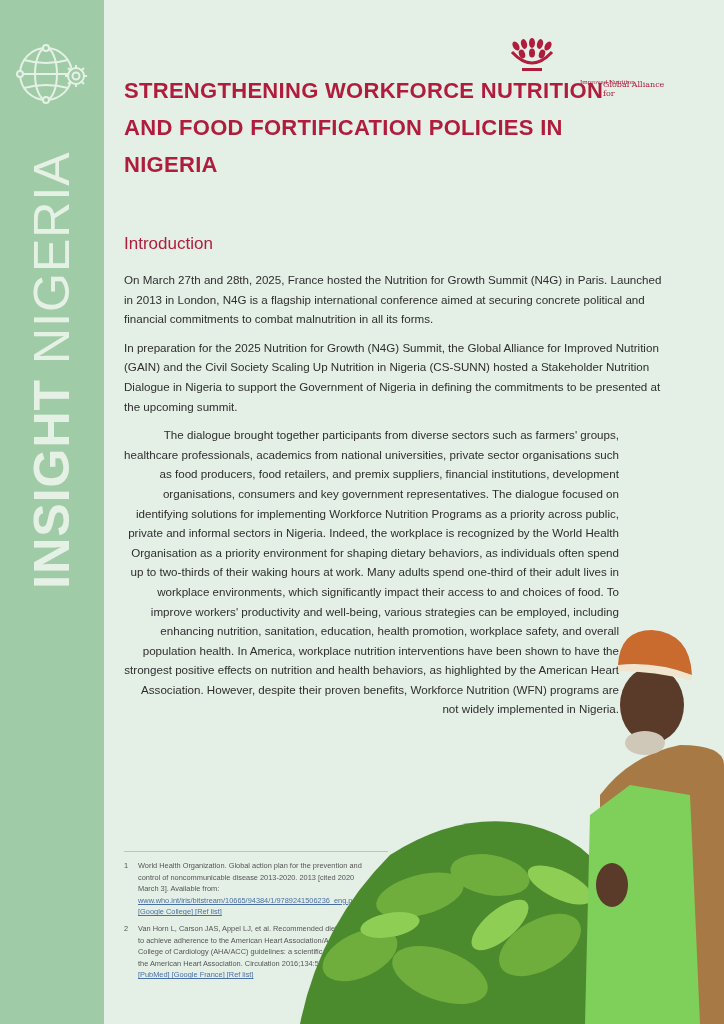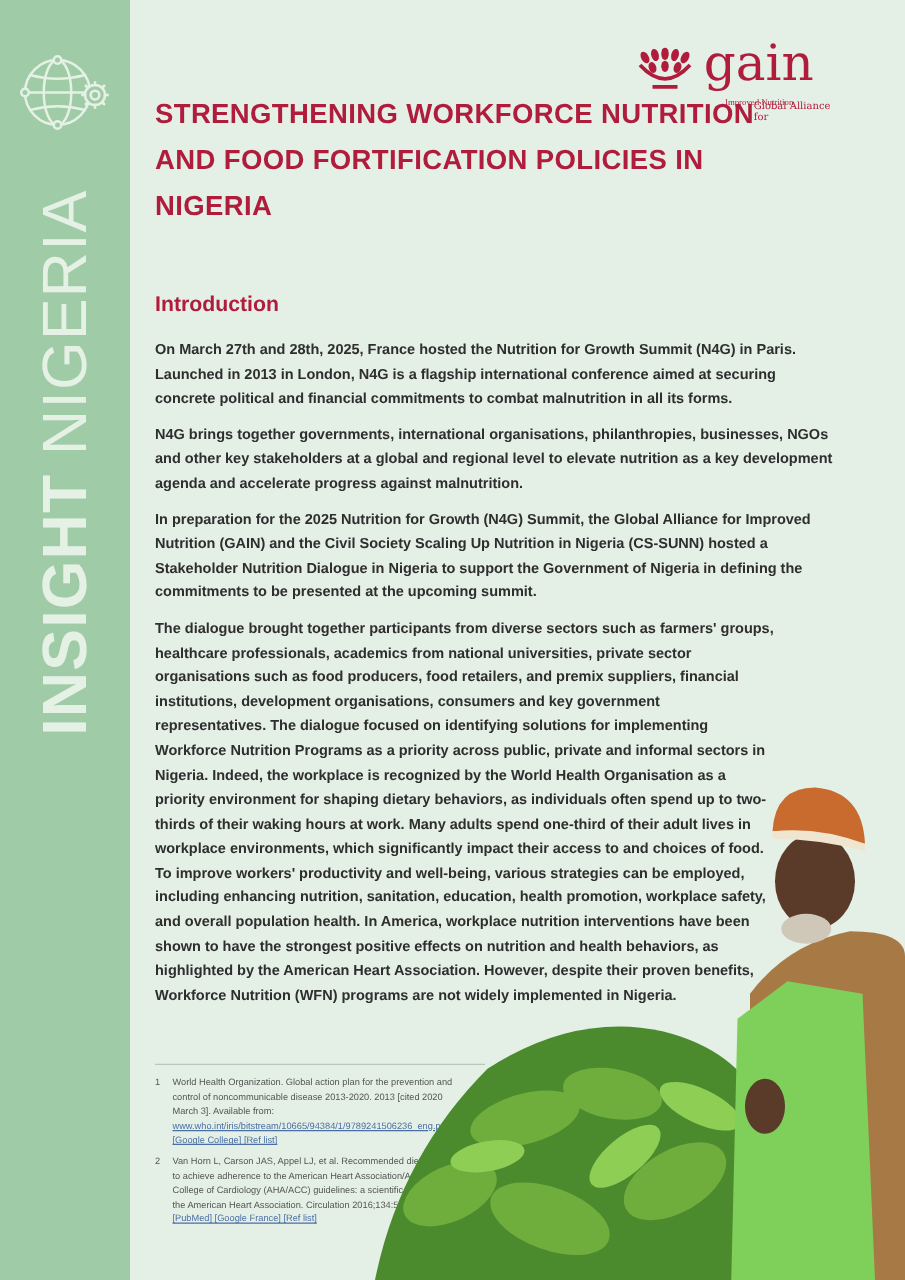"gain" span.word { html: <span>gain</span> -> none }
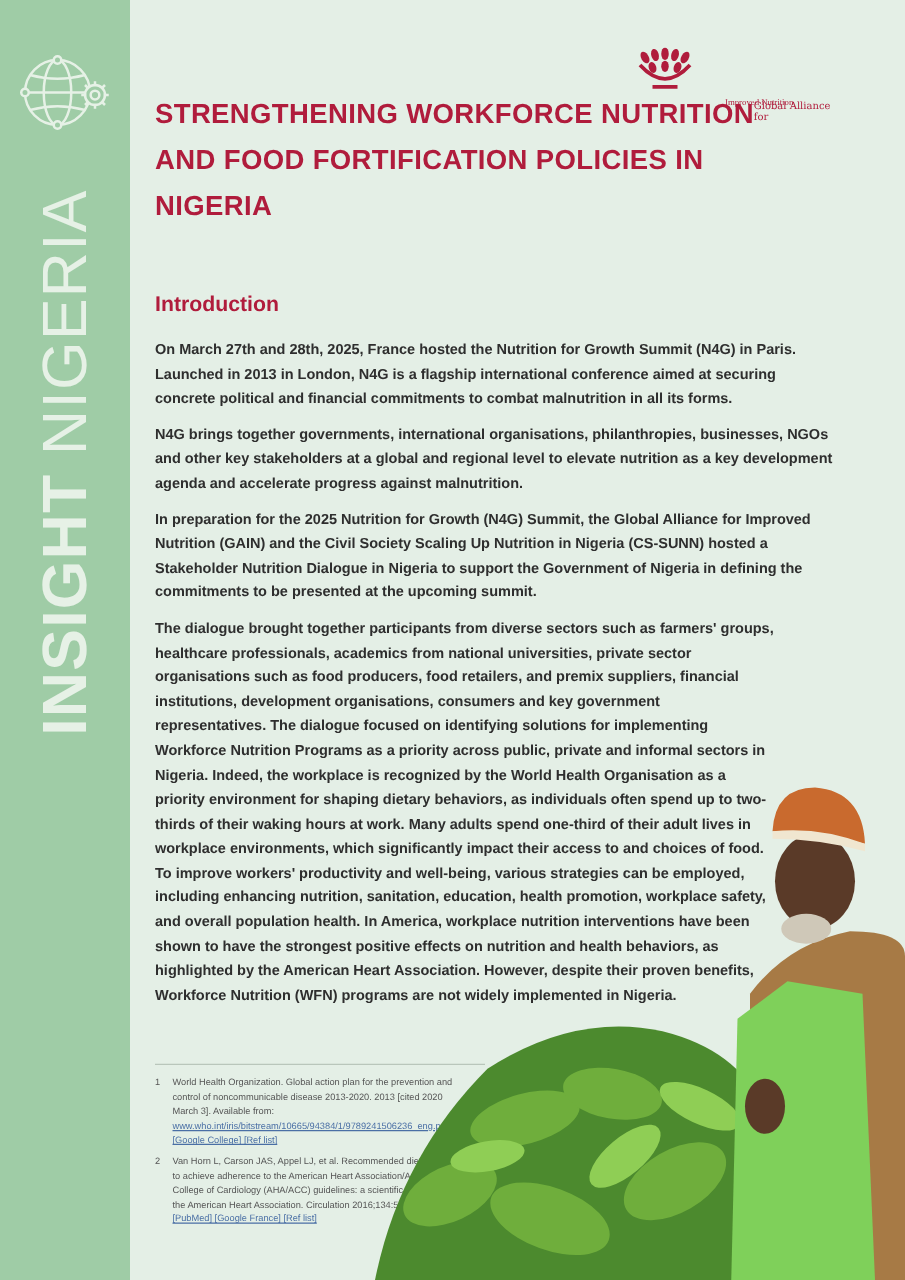"Introduction" .subhead { font-weight: bold -> normal }
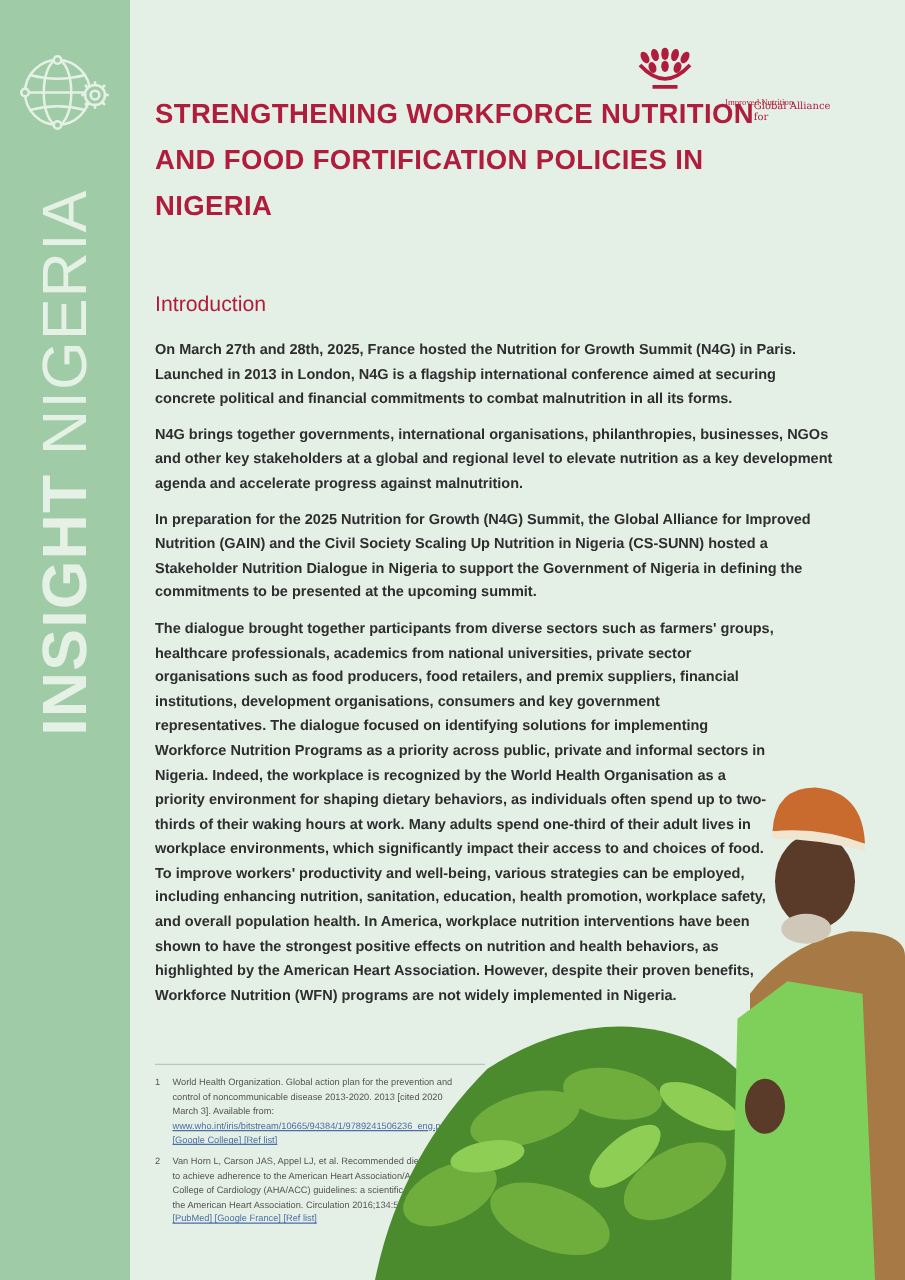"On March 27th and 28th," .body p { font-weight: bold -> none }
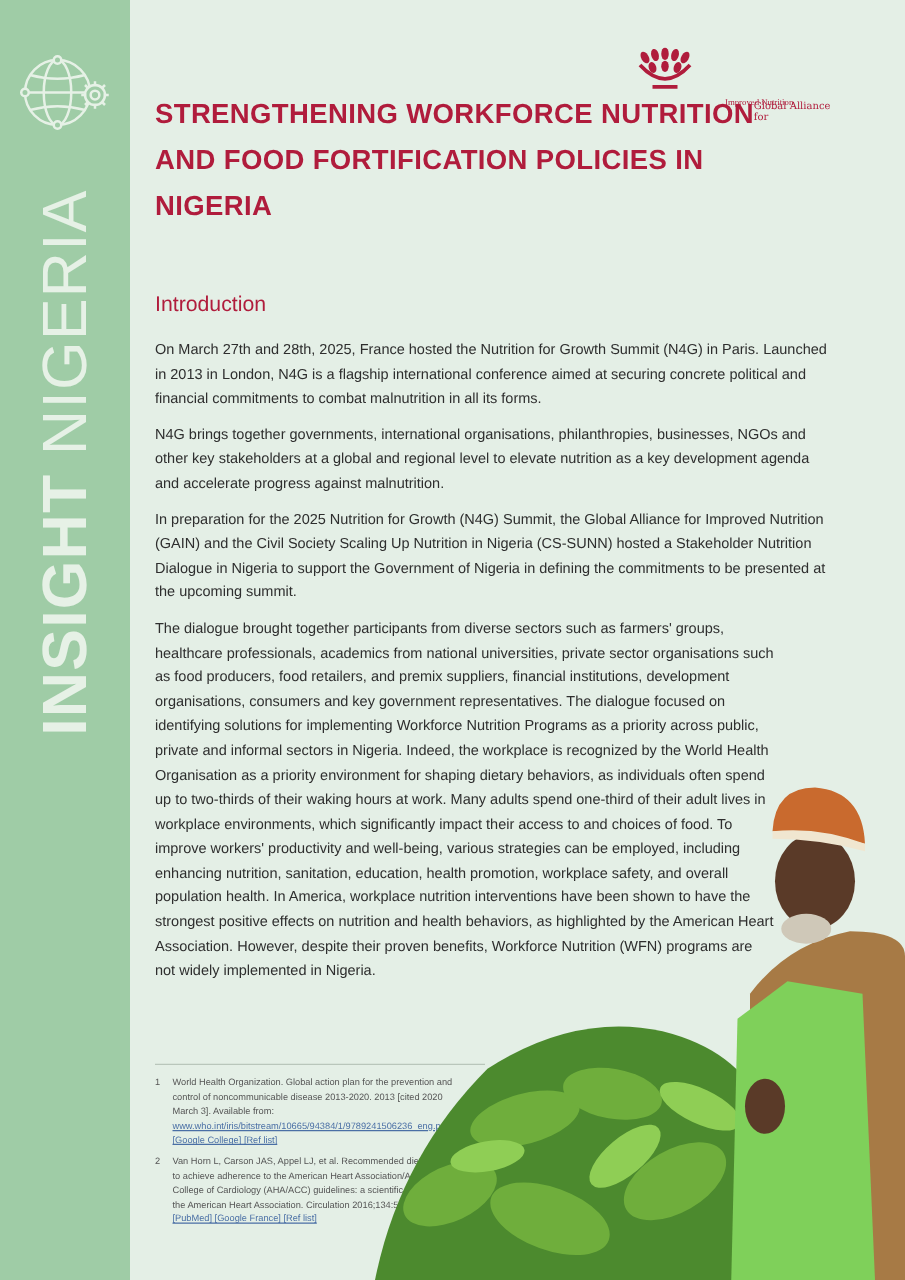"N4G brings together governments," p { html: <p>N4G brings together governments, international organisations, philanthropies, businesses, NGOs and other key stakeholders at a global and regional level to elevate nutrition as a key development agenda and accelerate progress against malnutrition.</p> -> none }
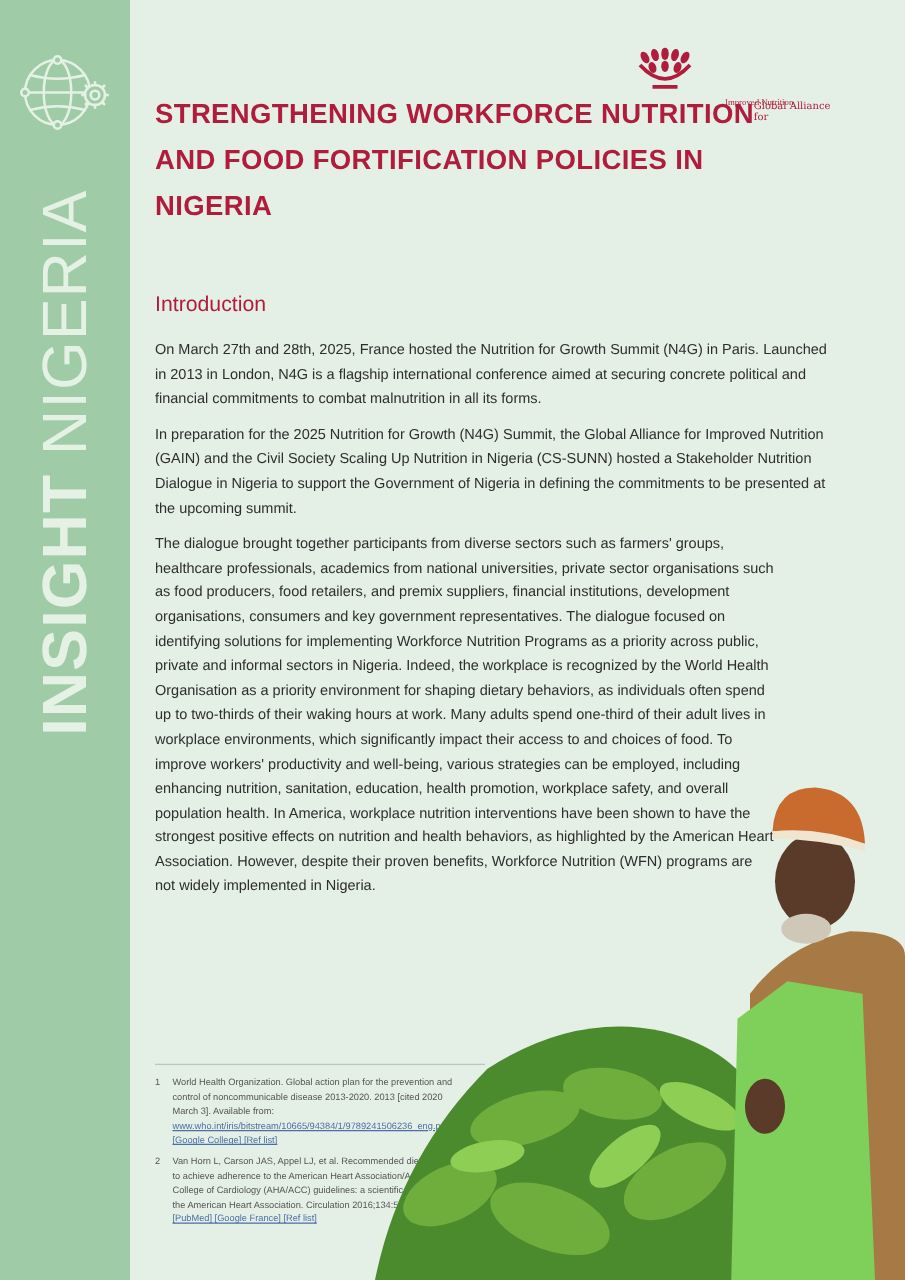"The dialogue brought together" .body p.narrow { text-align: none -> right }
